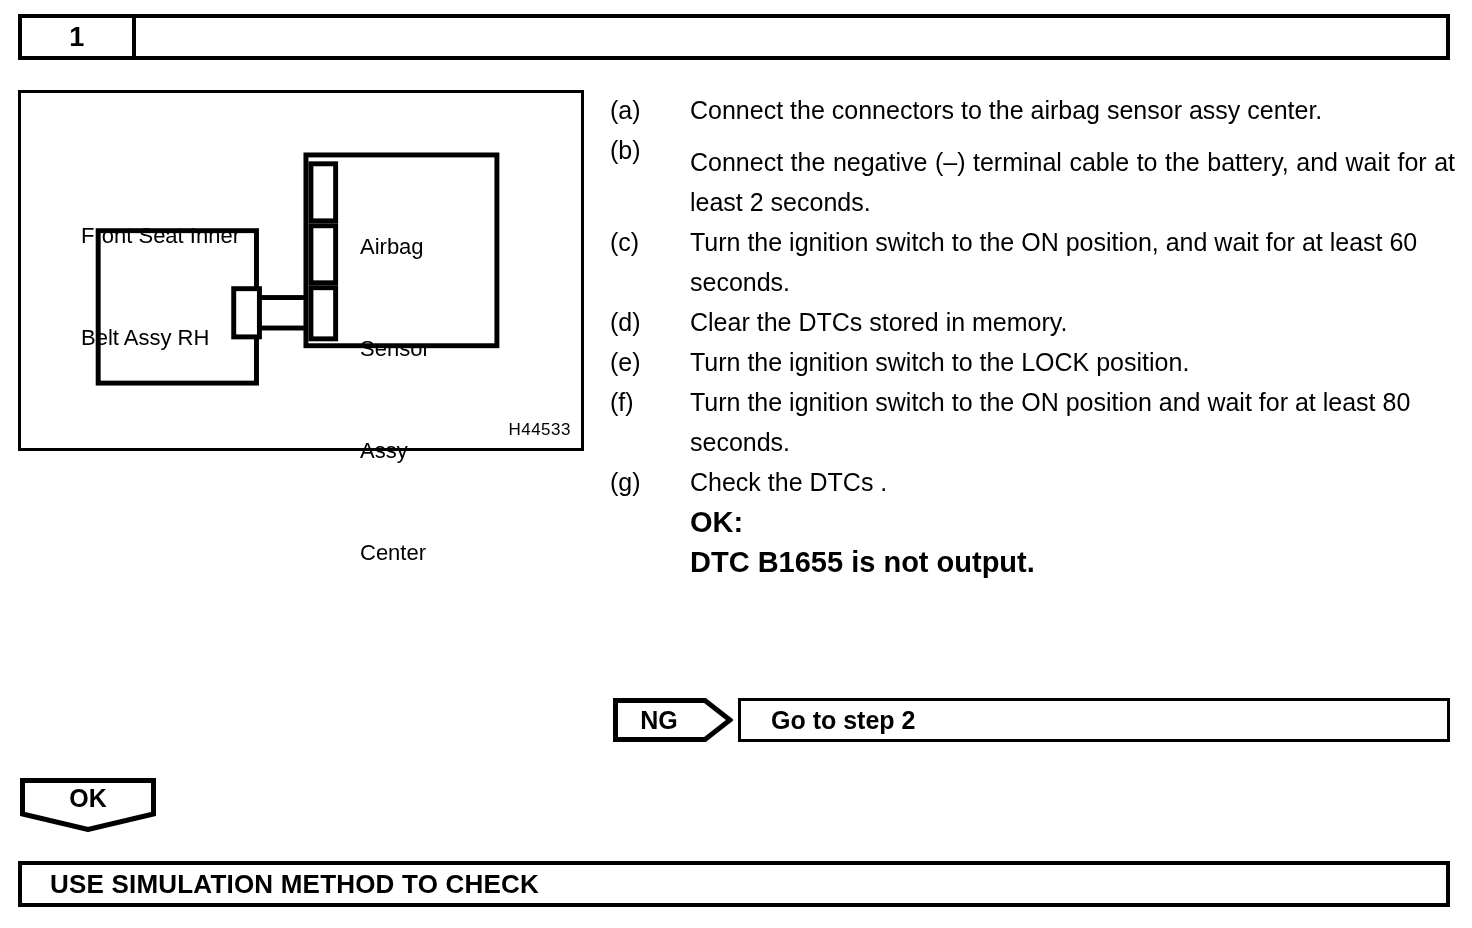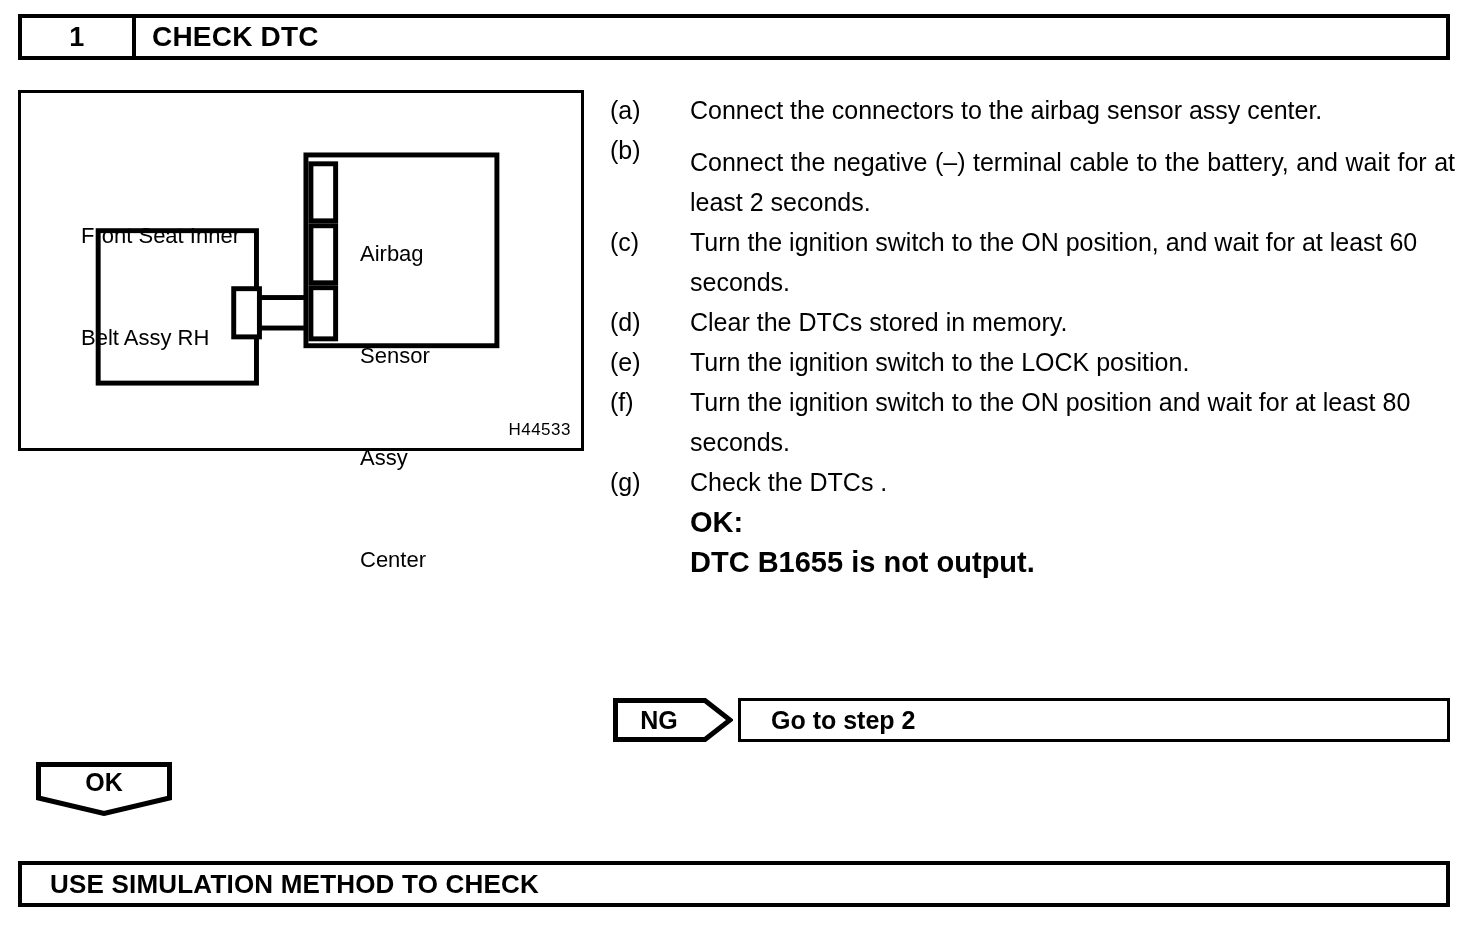"CHECK DTC" div.step-title { html: <div>CHECK DTC</div> -> none }
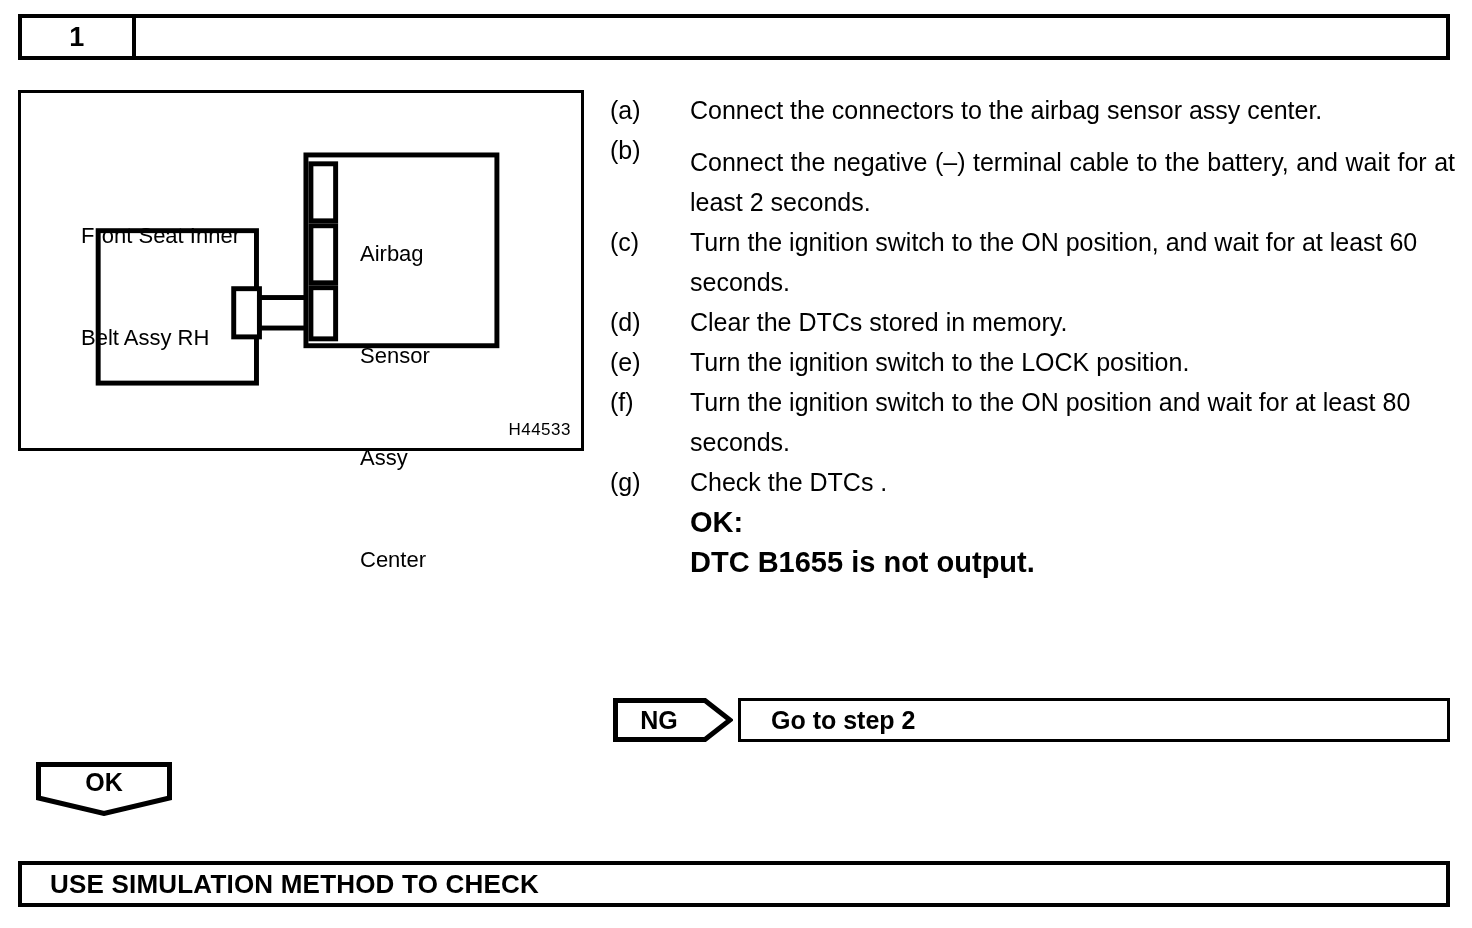"Airbag" .fig-label-right { top: 76px -> 69px }
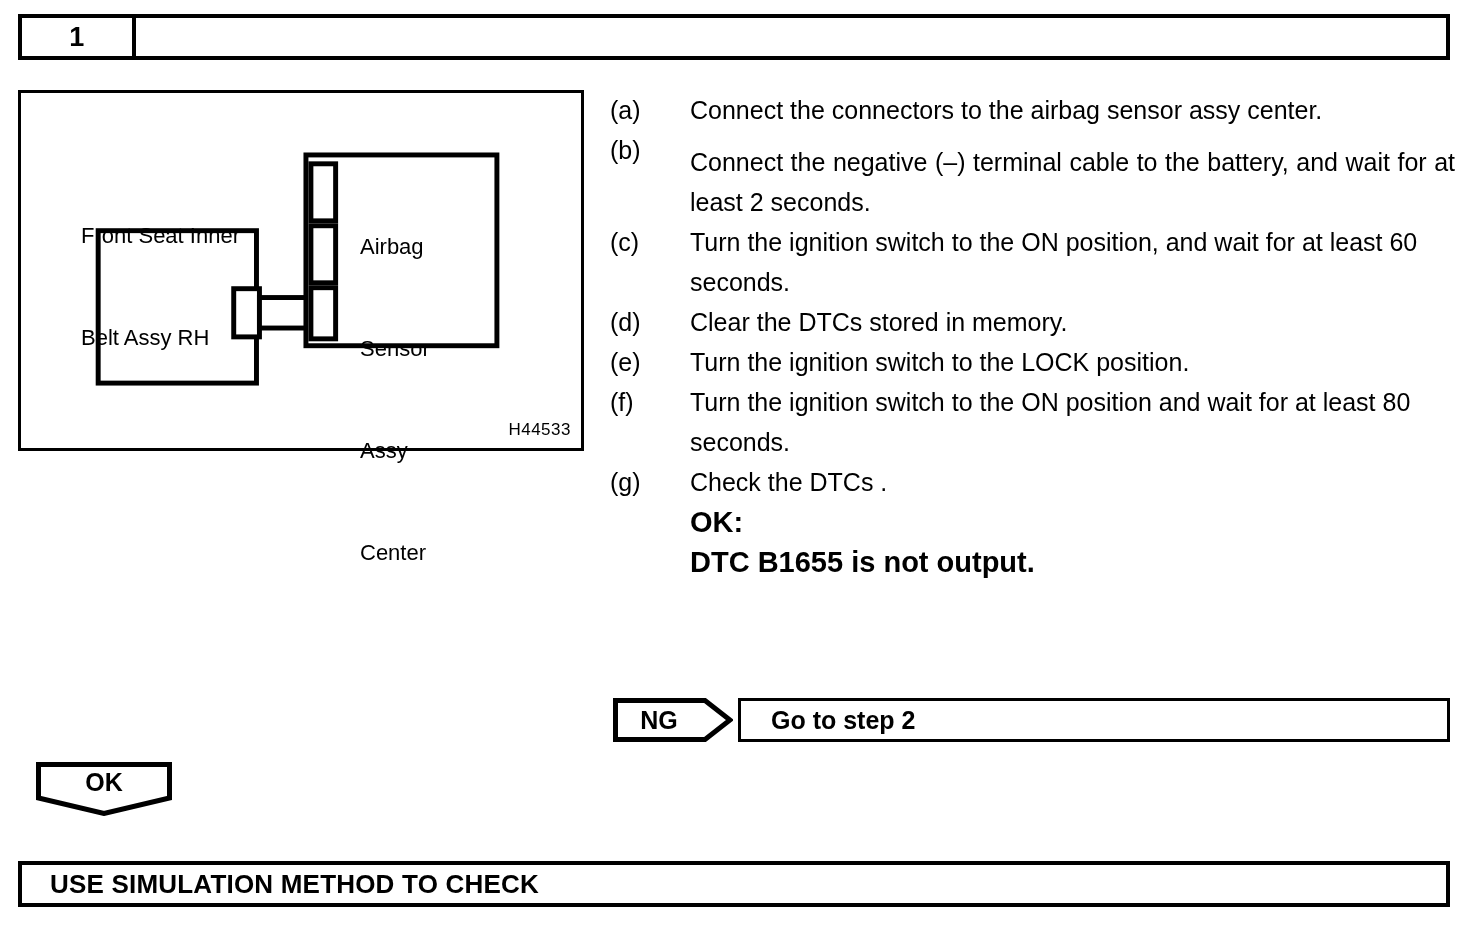"OK" .ok-badge { margin-left: 16px -> none; top: 762px -> 778px }
